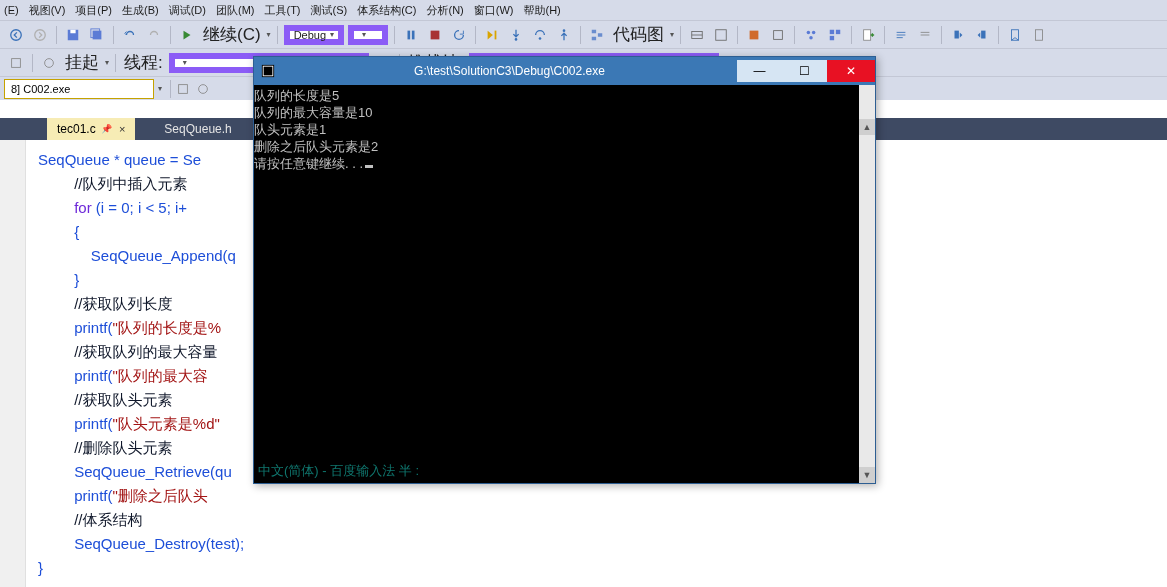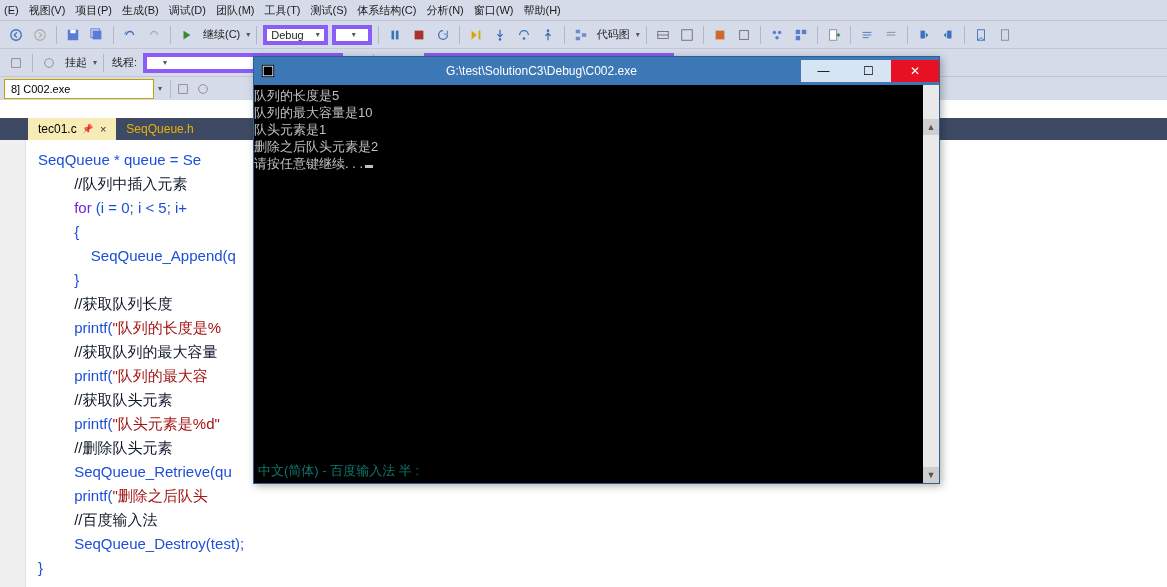"继续(C)" .tb-text { font-size: 11px -> 17px }
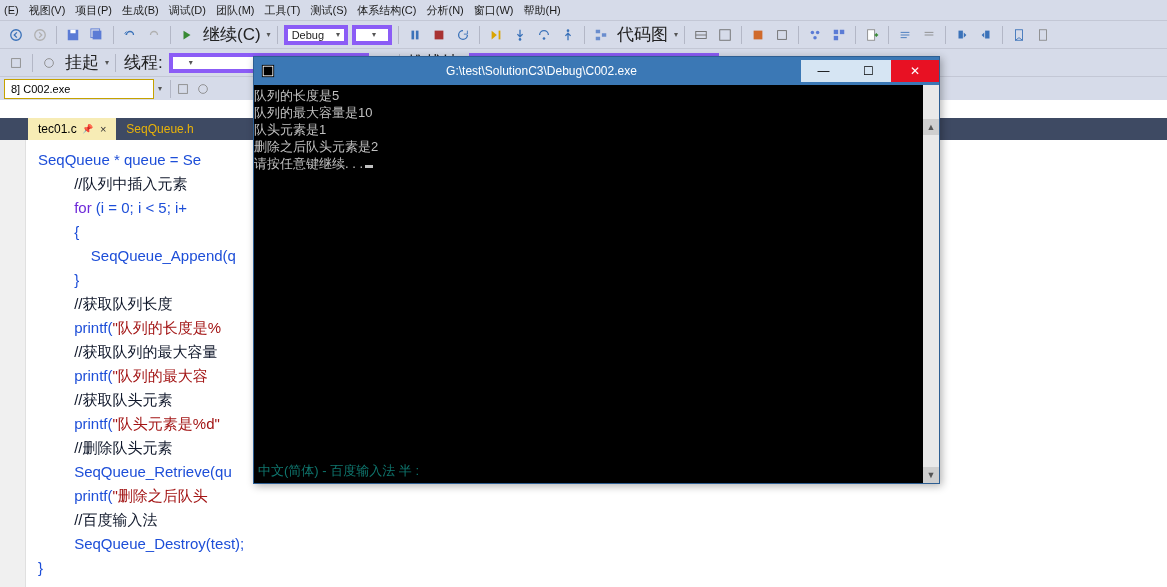"Debug" .tb-combo { border: 4px solid #8b5cf6 -> 6px solid #8b5cf6; gap: 12px -> 4px }
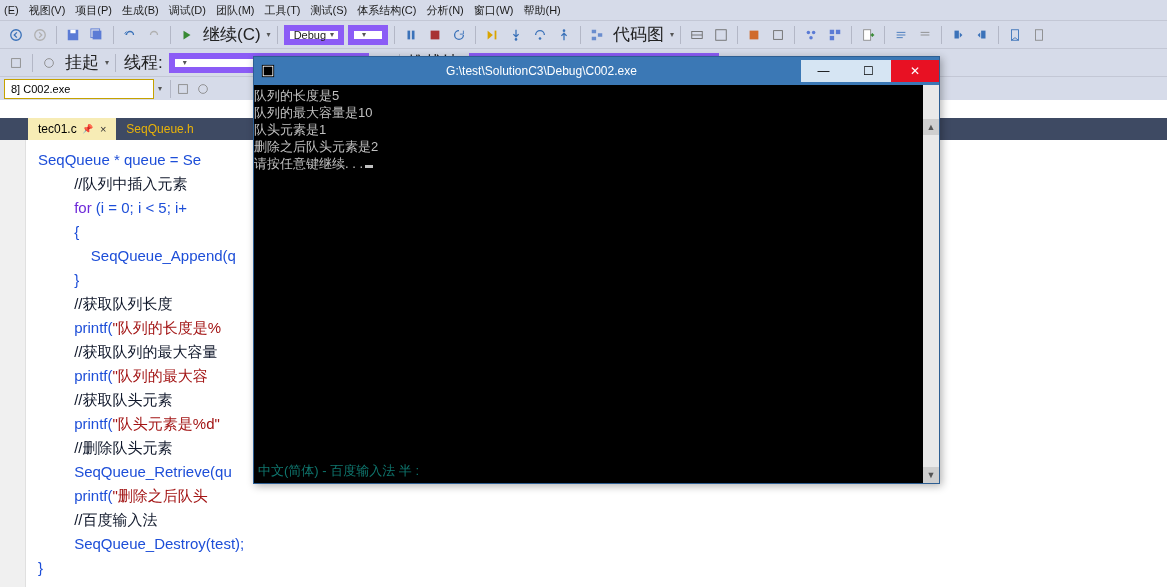"G:\test\SolutionC3\Debug\C002.exe" .console { width: 687px -> 623px }
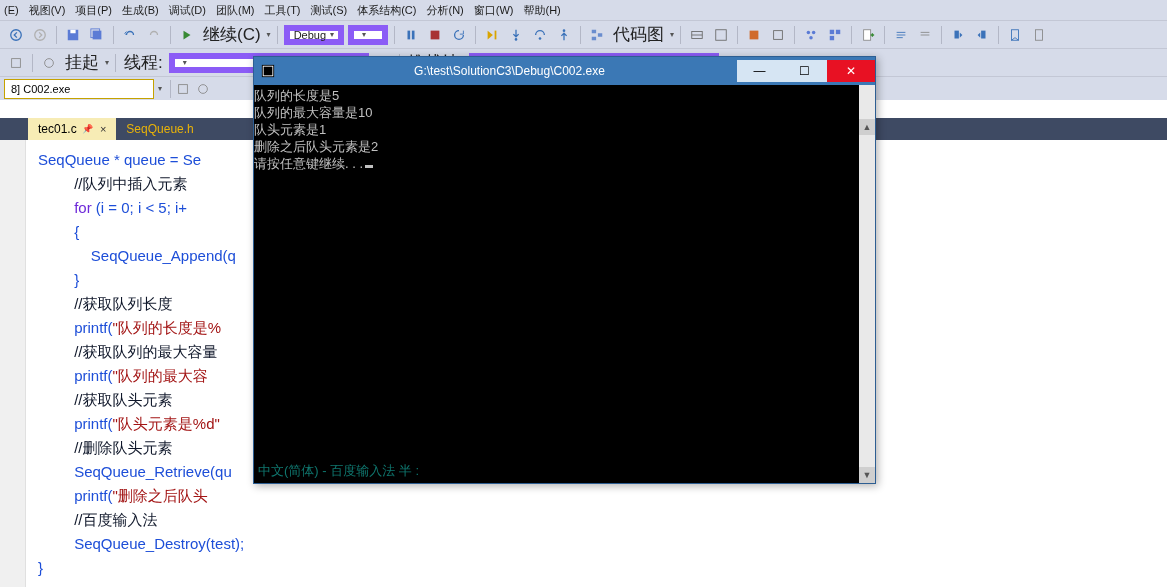"tec01.c" .filetab { margin-left: none -> 19px }
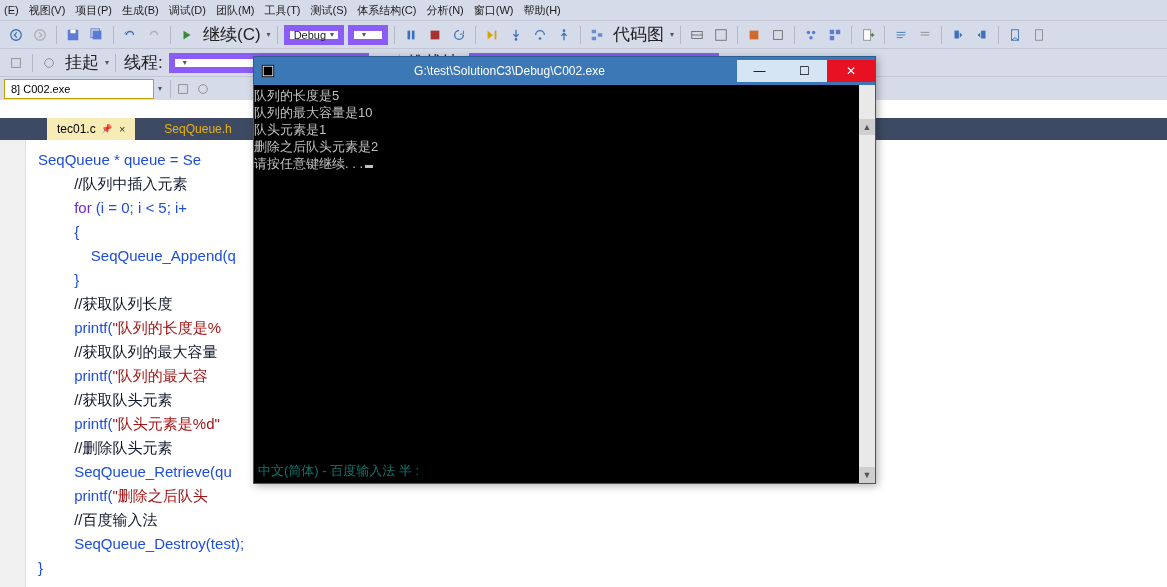"SeqQueue.h" .filetab.inactive { color: #eab308 -> #e5e5e5 }
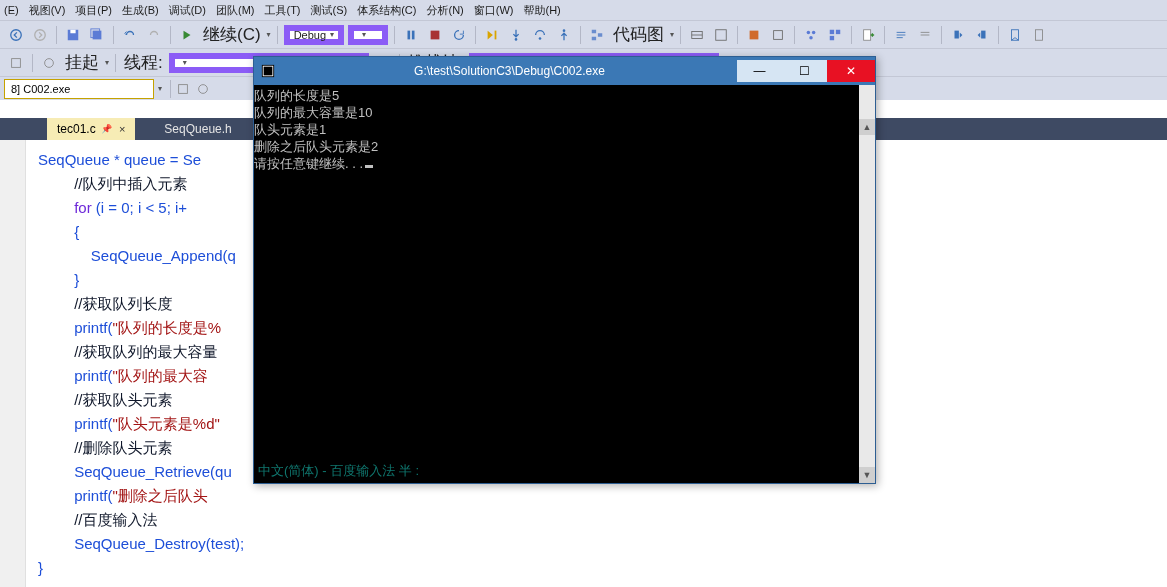"//百度输入法" span.cm { text: //百度输入法 -> //体系结构 }
